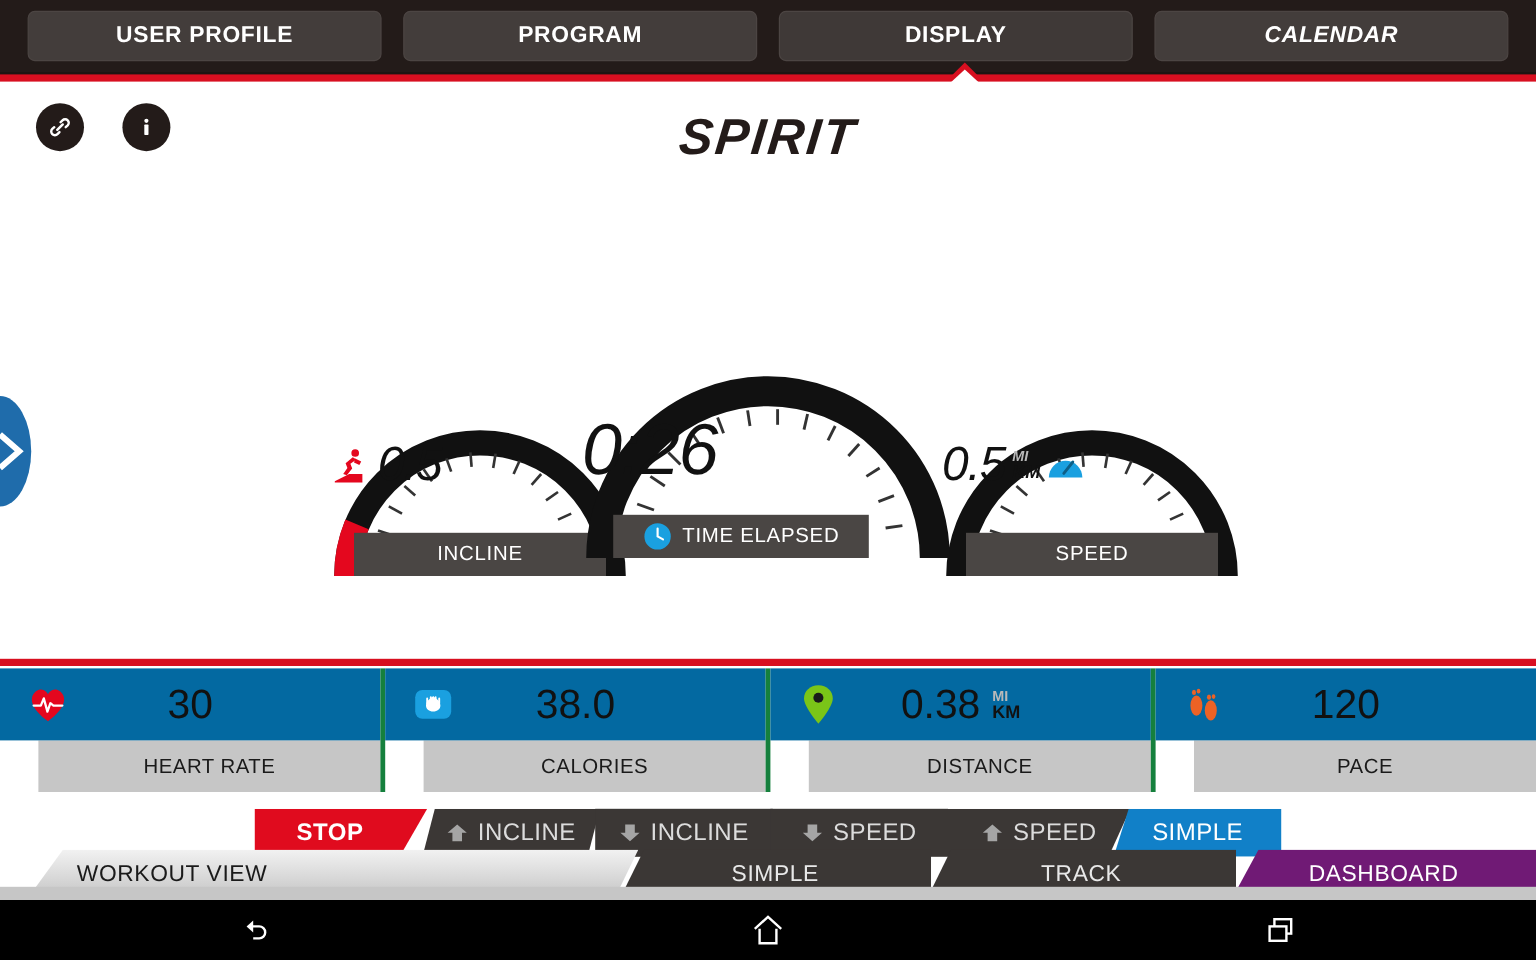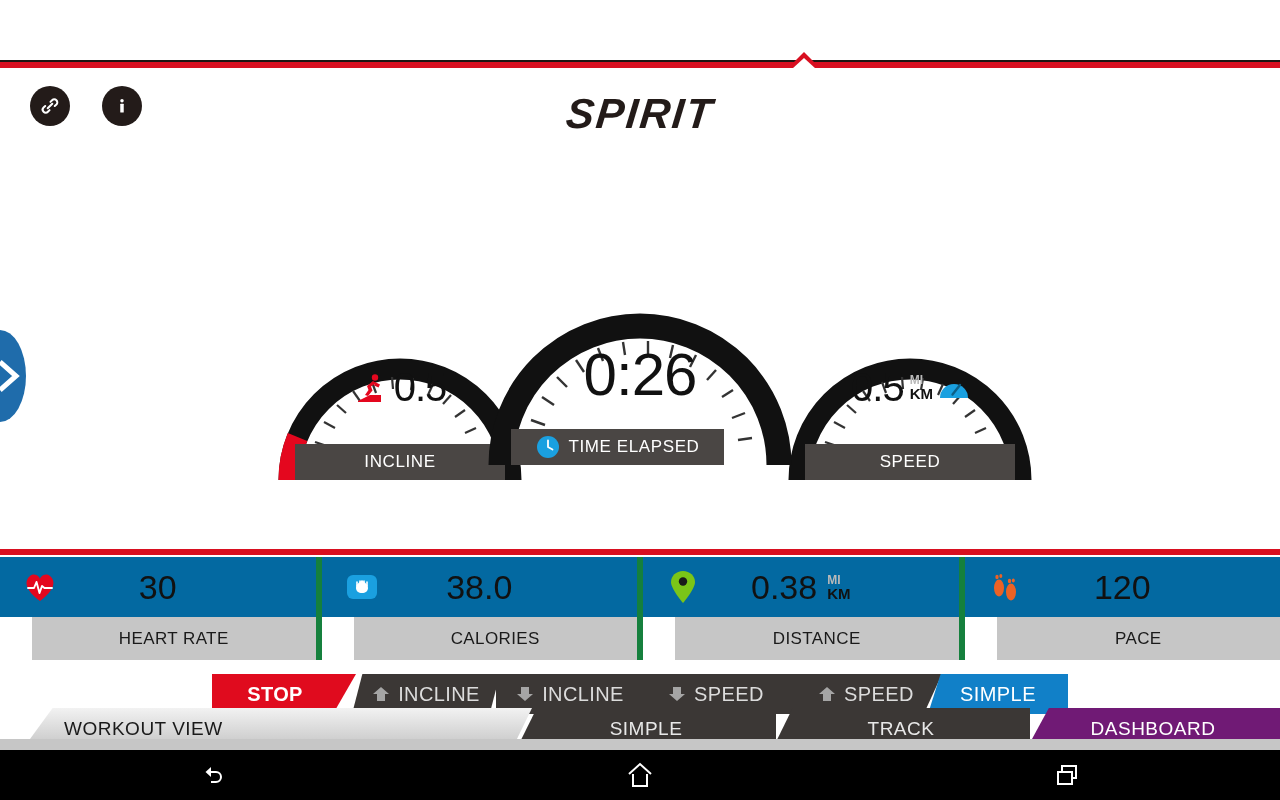"USER PROFILE" div.topbar { html: none -> <div> <div>USER PROFILE</div> <div>PROGRAM</div> <div>DISPLAY</div> <div>CALENDAR</div> </div> }
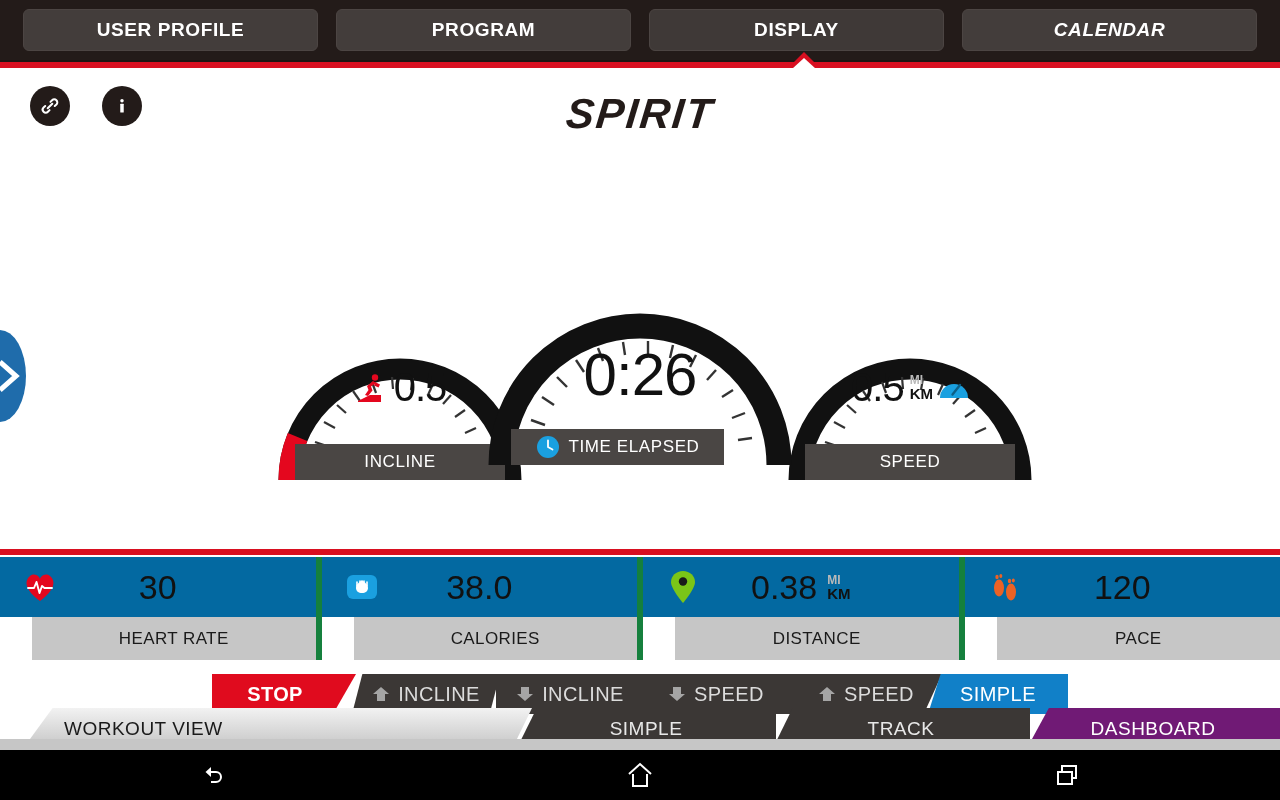"0.5" .gauge-value { font-style: none -> italic; justify-content: center -> none }
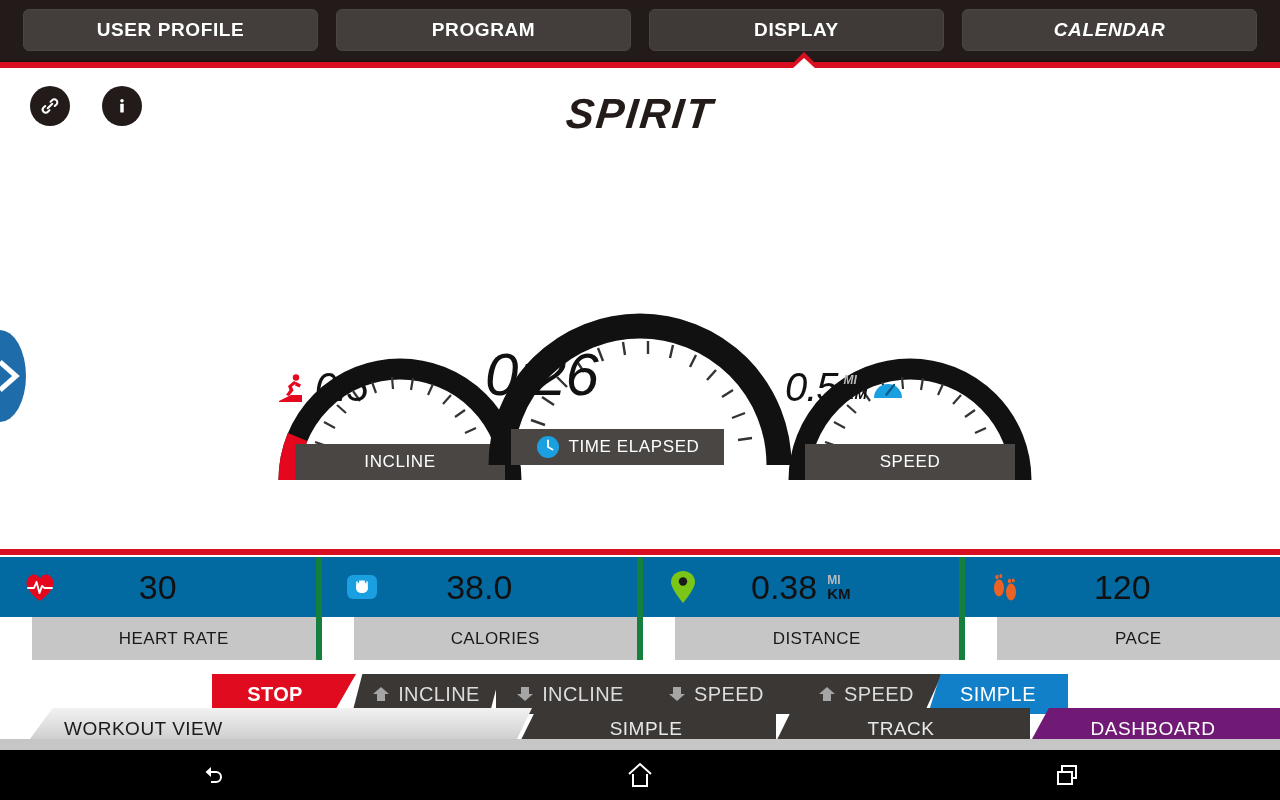"38.0" .metric + .metric { border-left: 6px solid #15803d -> 4px solid #15803d }
